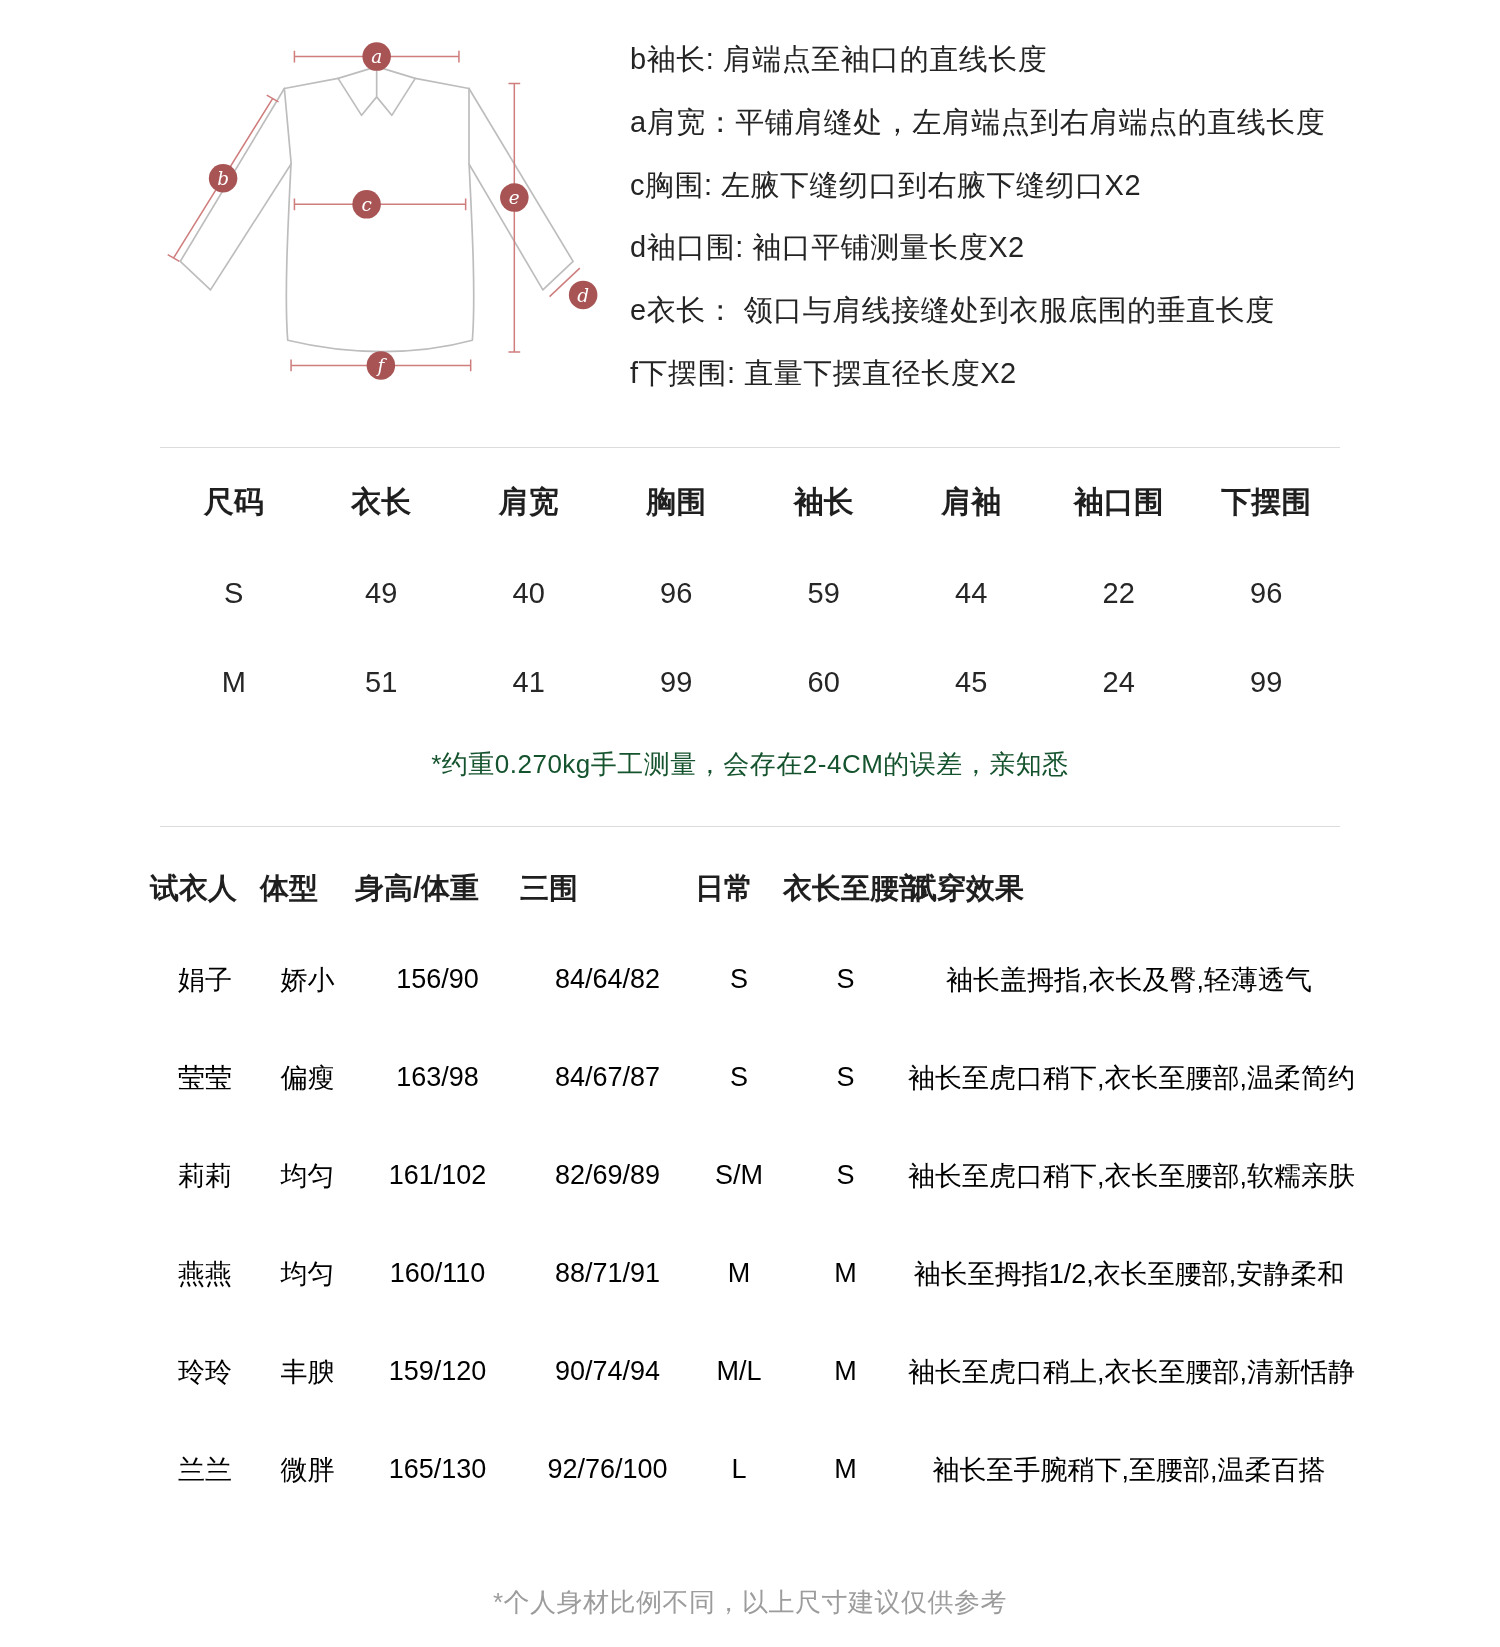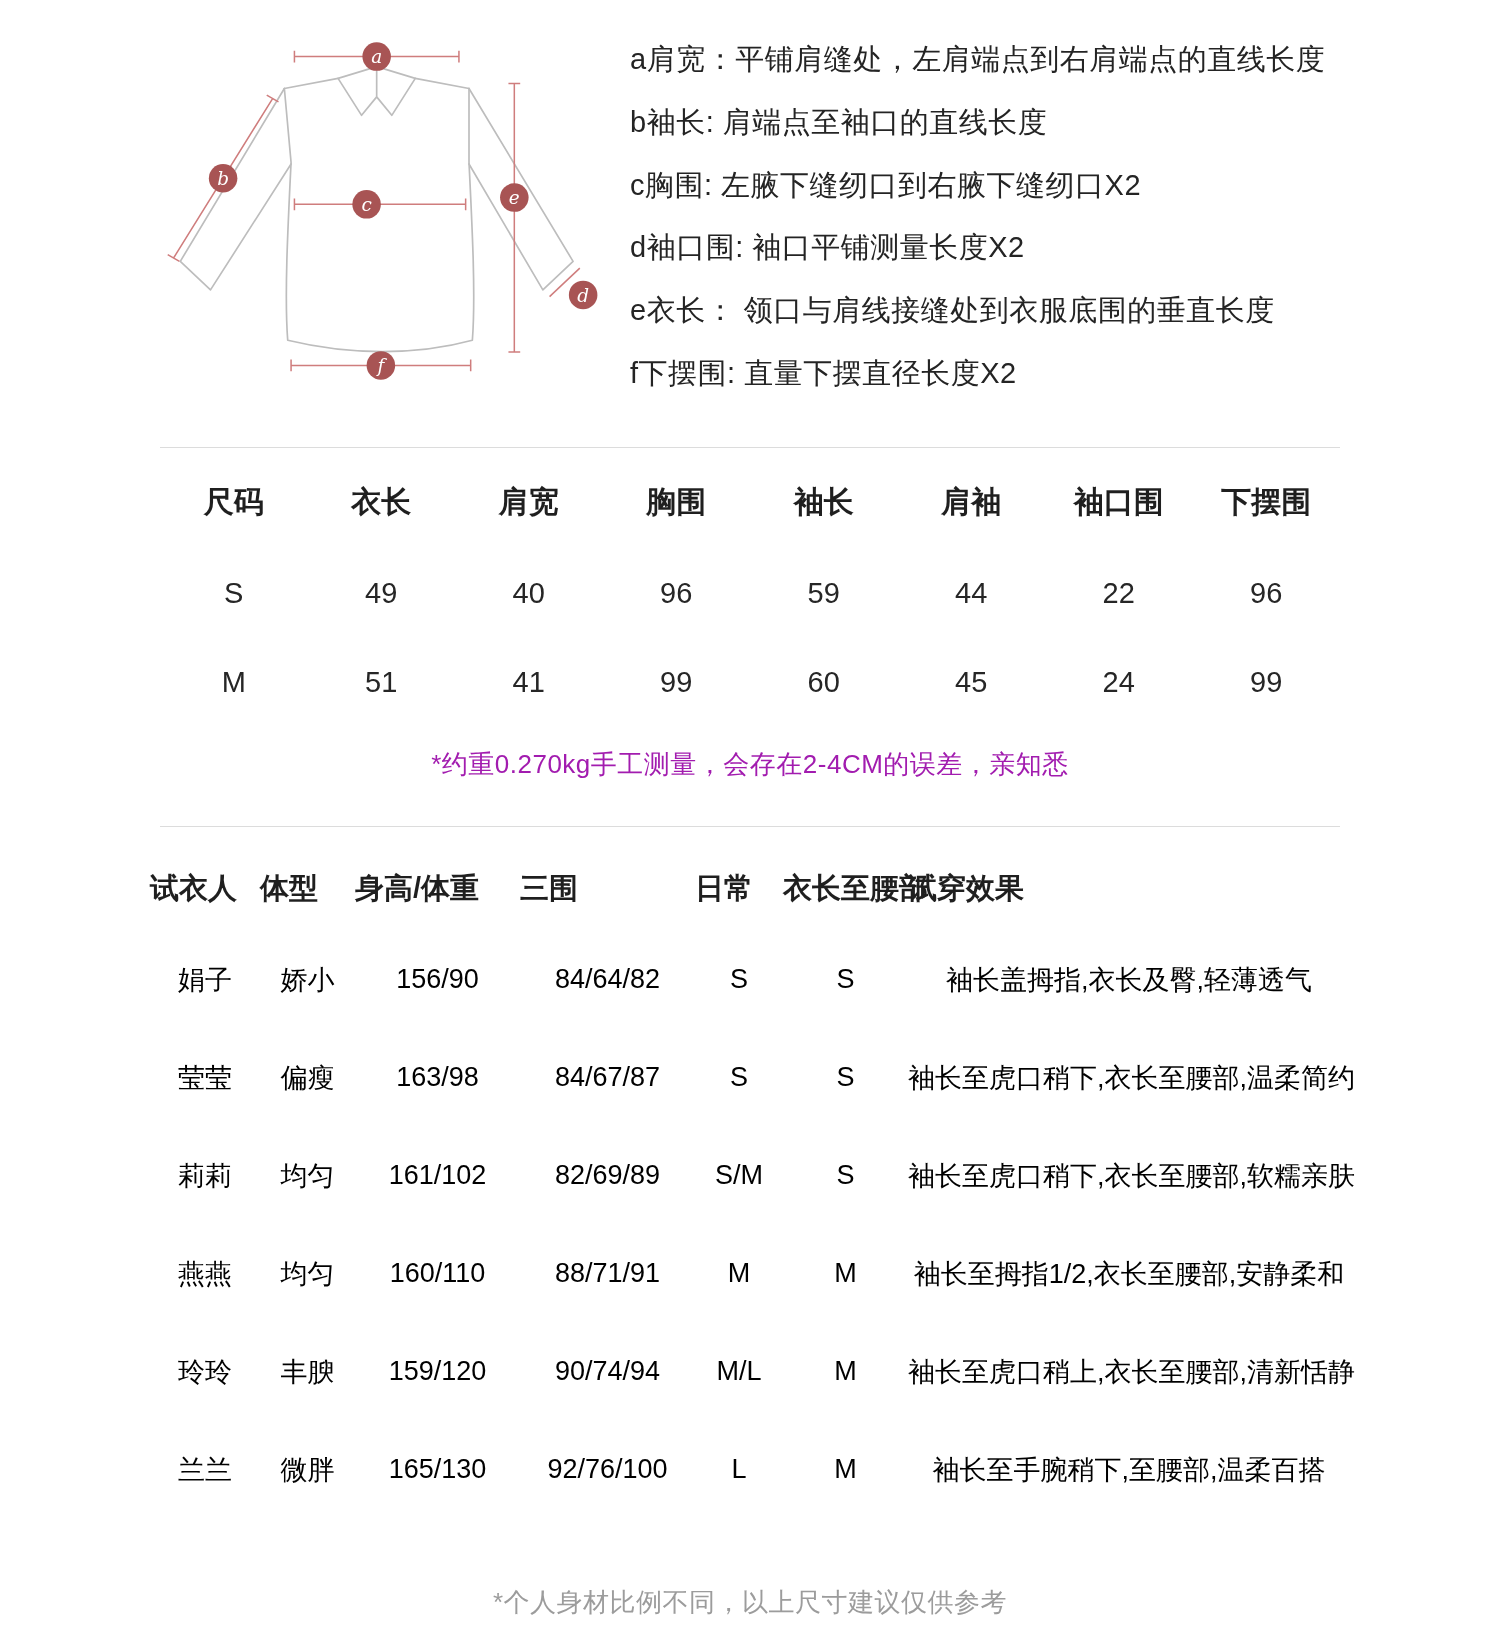"a肩宽：平铺肩缝处，左肩端点到右肩端点的直线长度" li { order: before "b袖长: 肩端点至袖口的直线长度" -> after "b袖长: 肩端点至袖口的直线长度" }
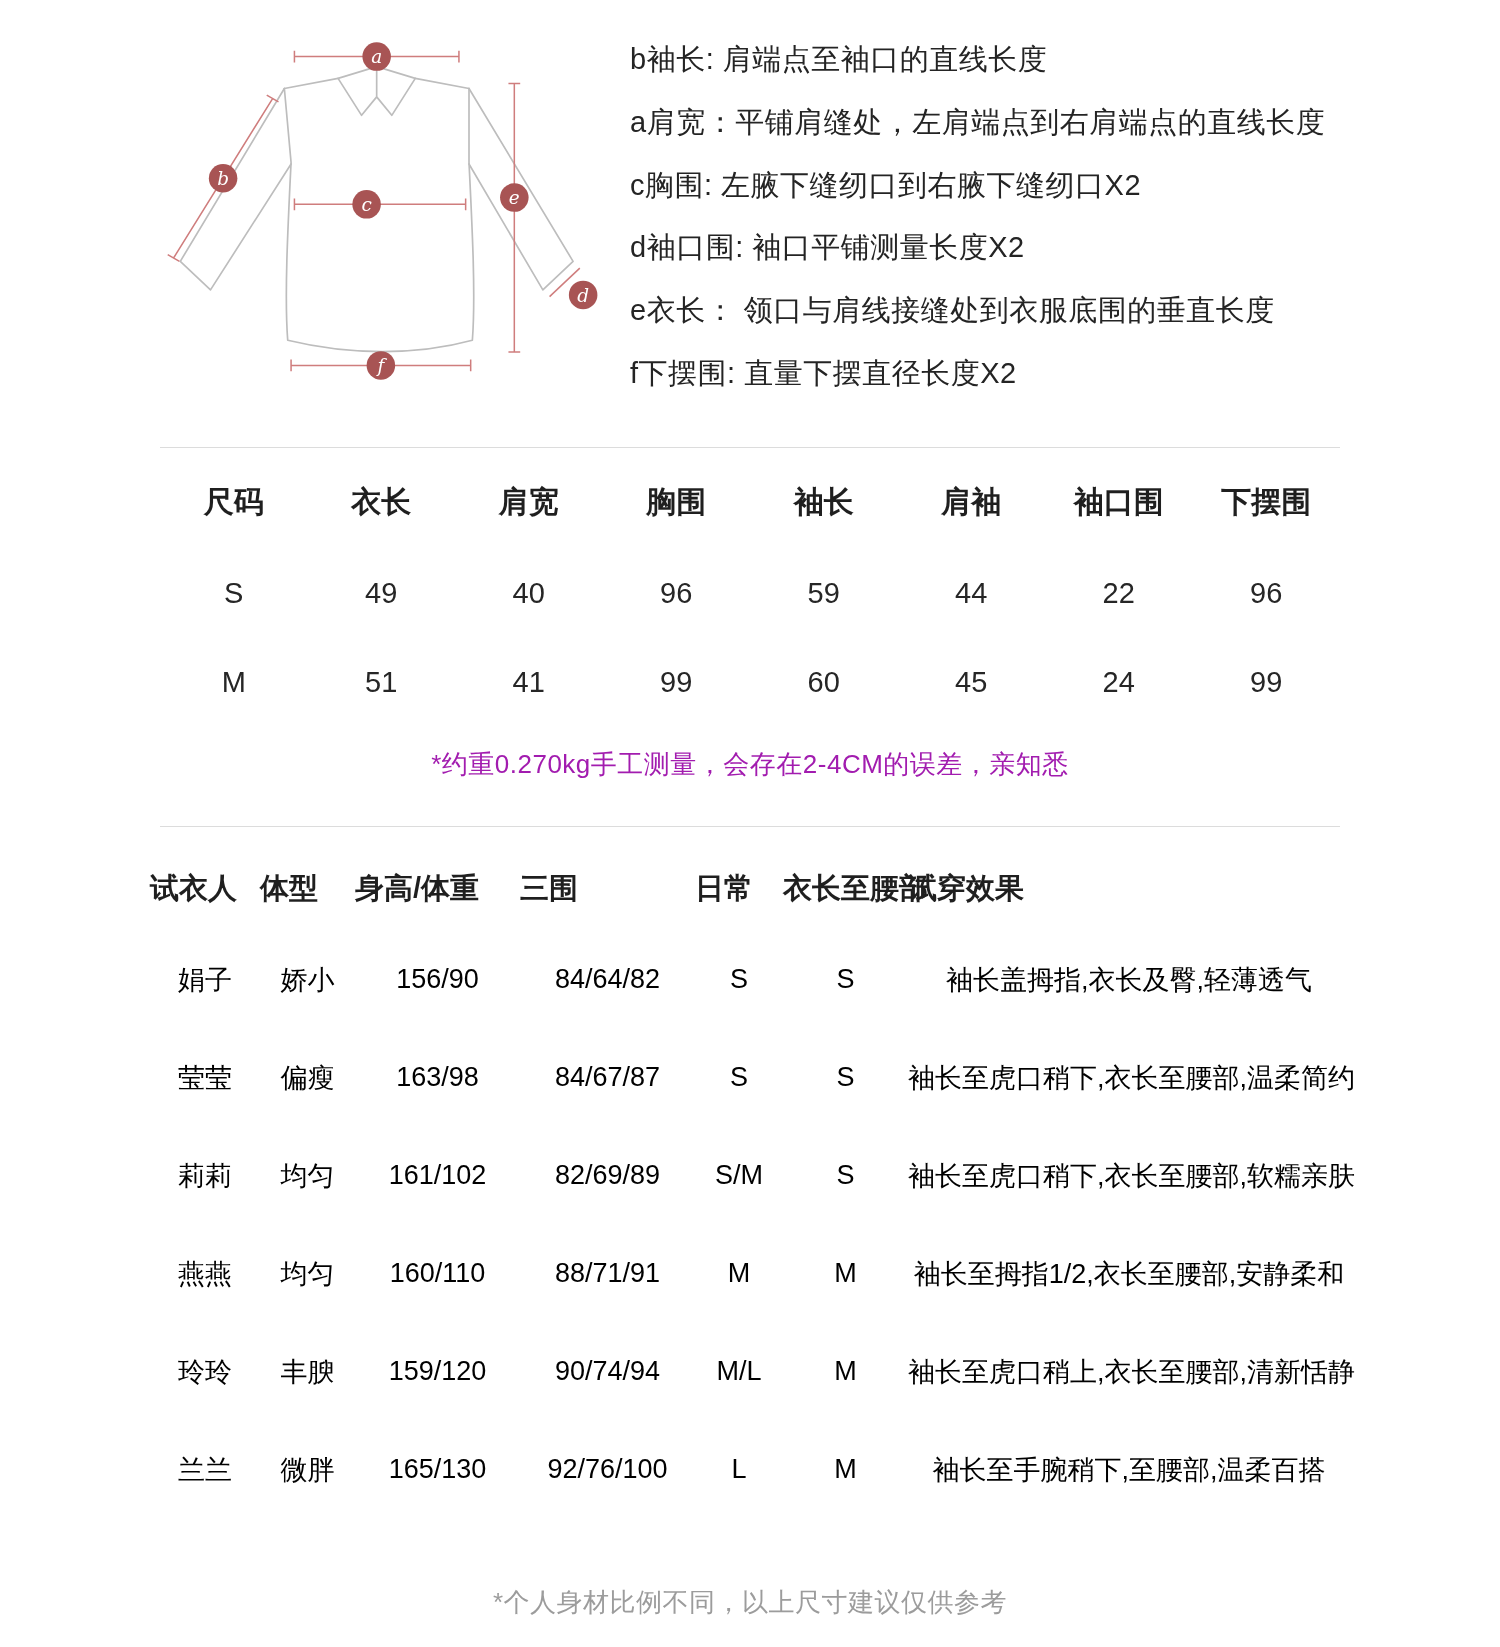"*约重0.270kg手工测量，会存在2-4CM的误差，亲知悉" .note { color: #a21caf -> #14532d }
